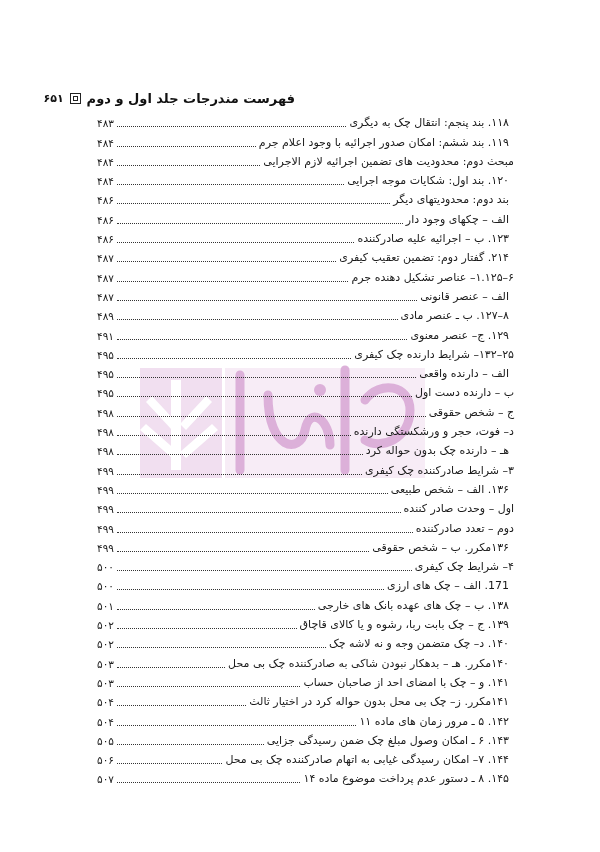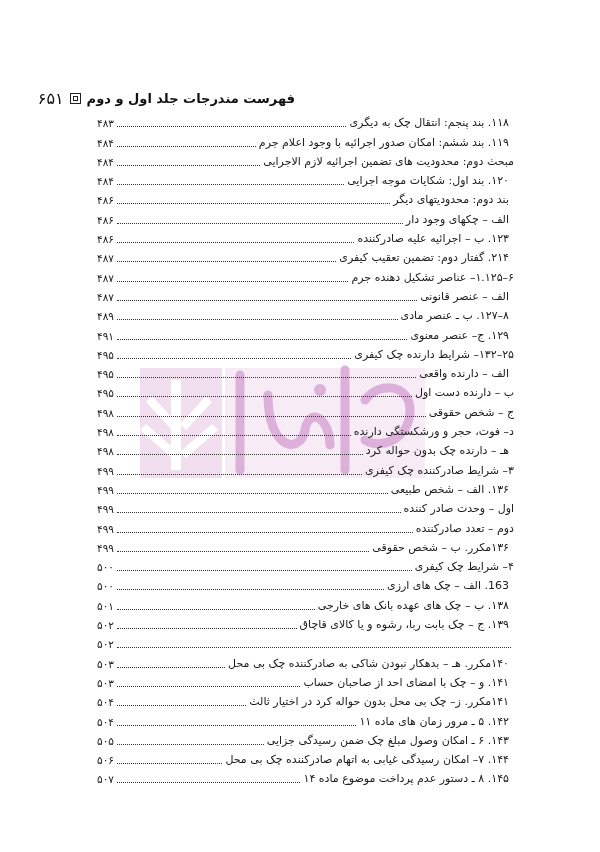"۶۵۱" .header .pno { font-size: 16px -> 11px; font-weight: normal -> bold }
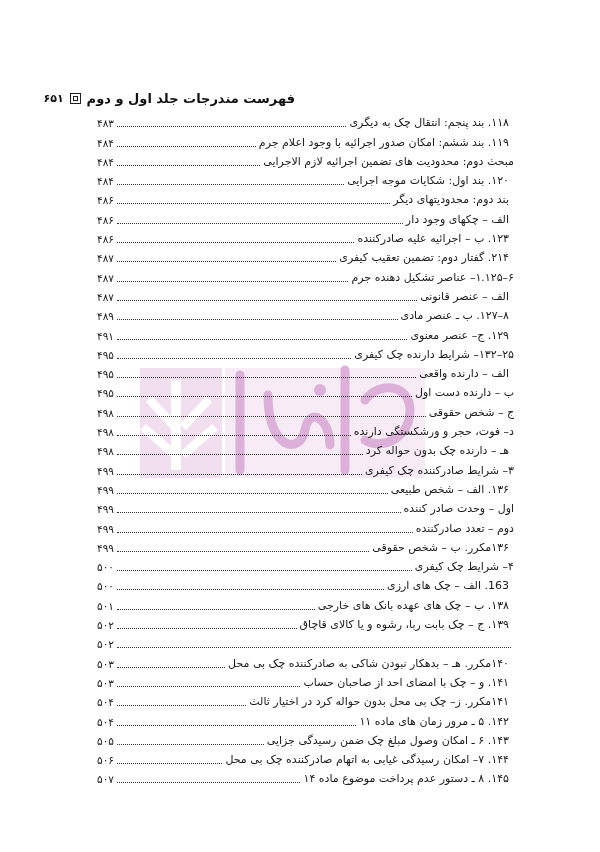"163. الف – چک های" span.label { text: 163 -> 171 }
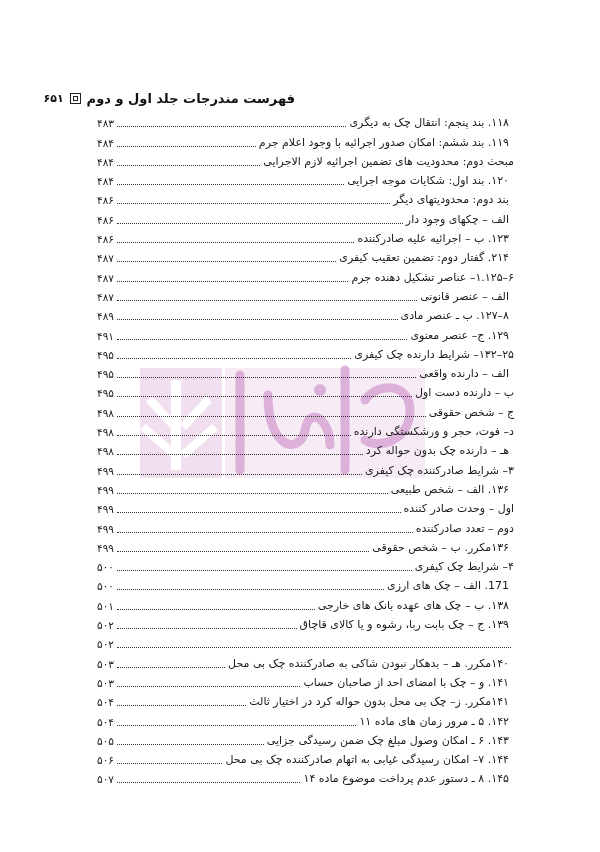"۱۴۰. د– چک متضمن وجه" span.label { html: none -> <span>۱۴۰. د– چک متضمن وجه و نه لاشه چک</span> }
